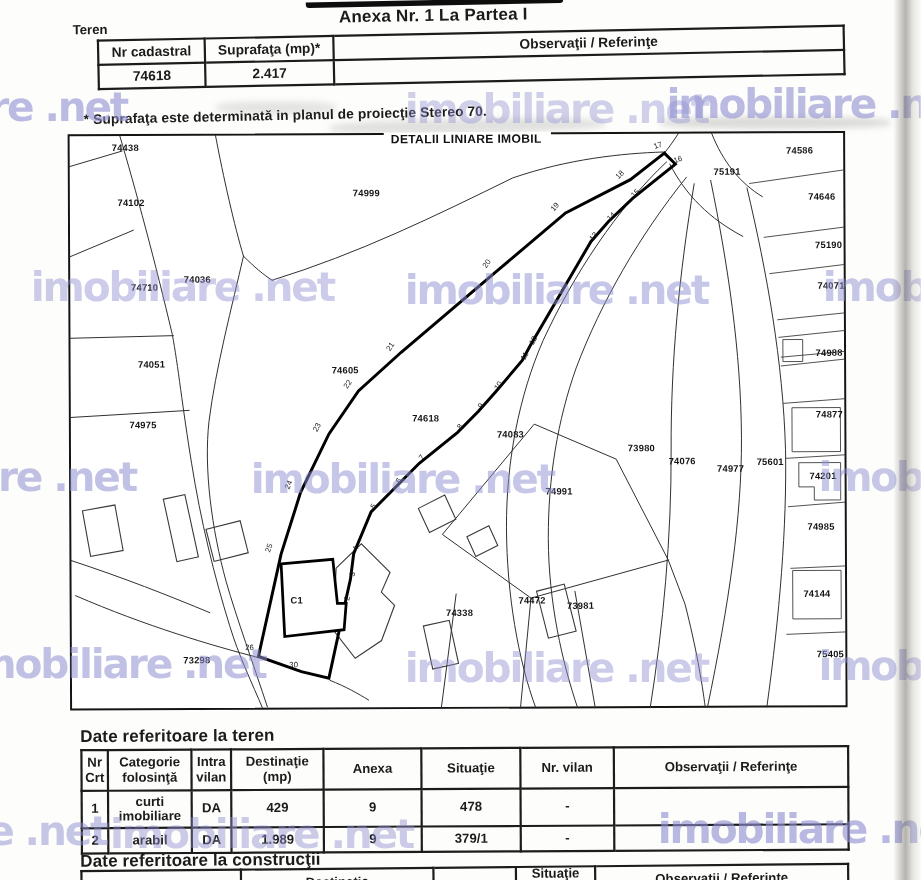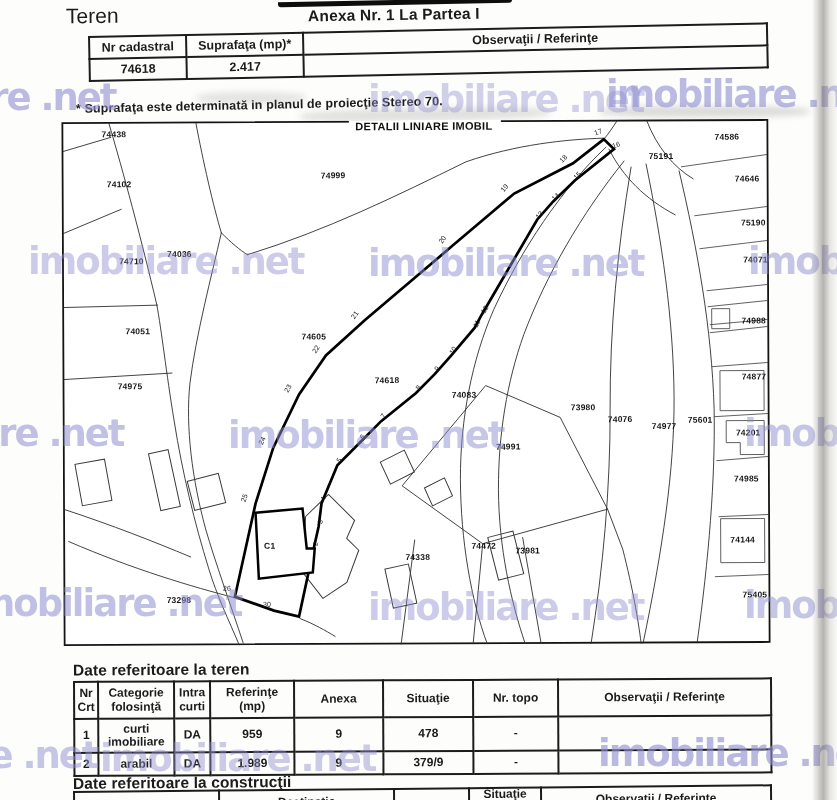"Teren" #teren-title { font-size: 21px -> 12px; font-weight: 400 -> 700; top: 4px -> 20px }
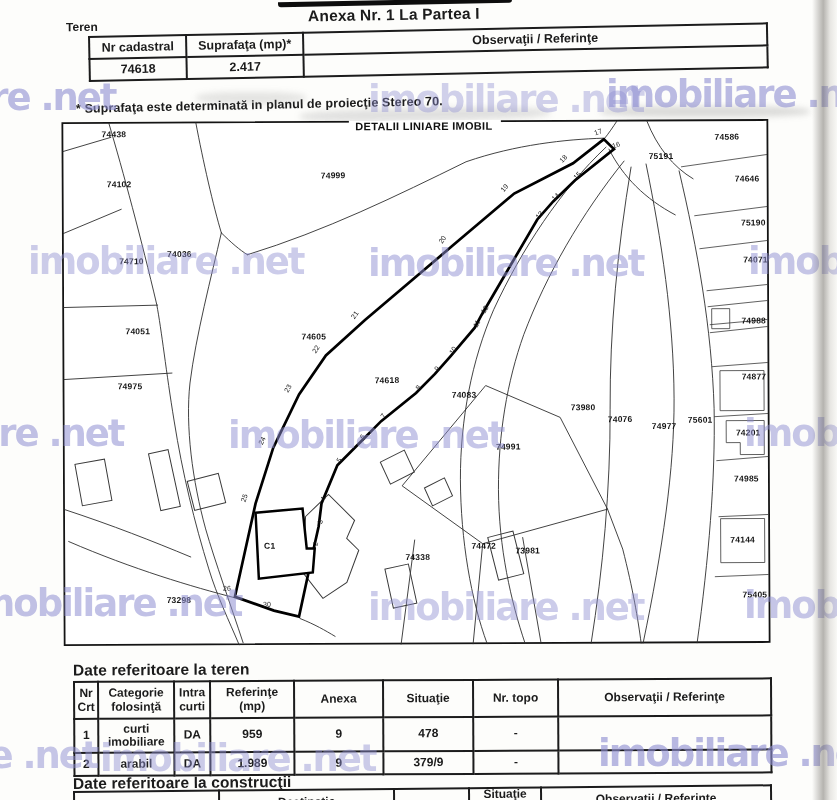"Intra curti" td { text: curti -> vilan }
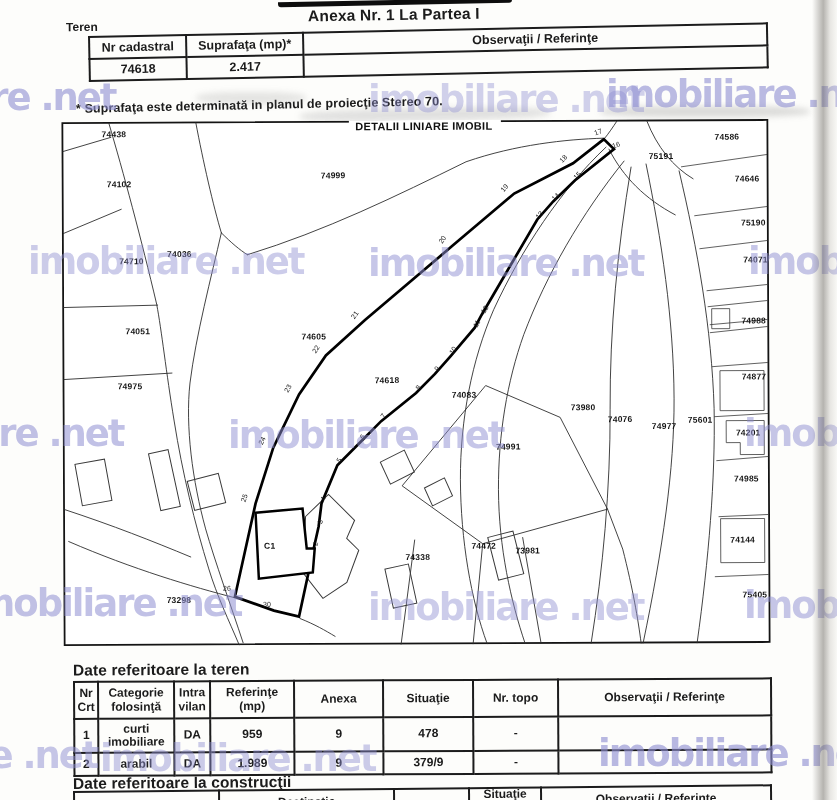"Referinţe (mp)" td { text: Referinţe -> Destinaţie }
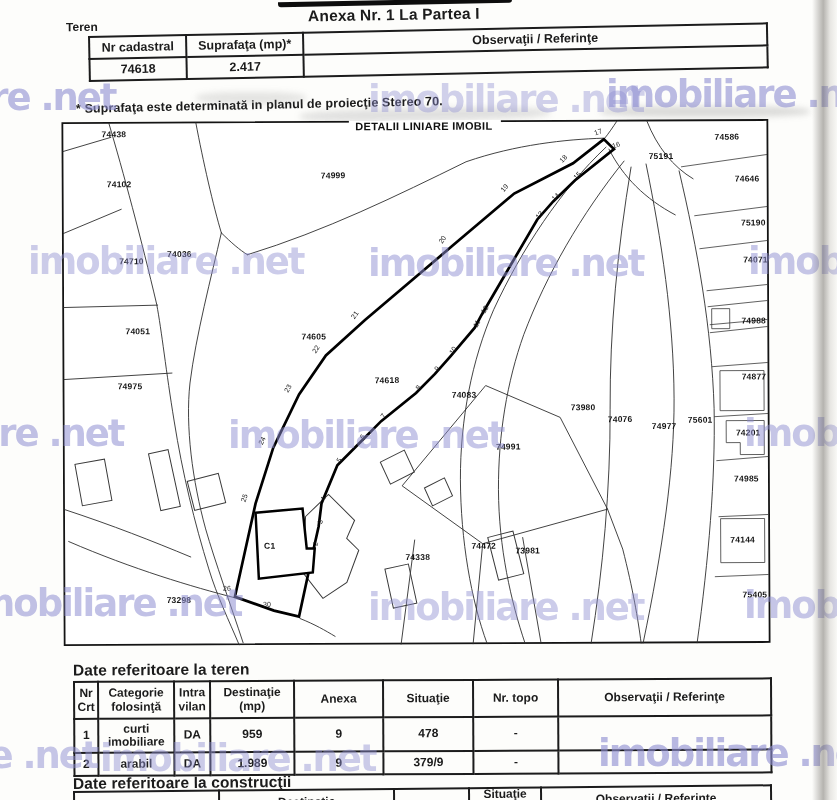"Nr. topo" td { text: topo -> vilan }
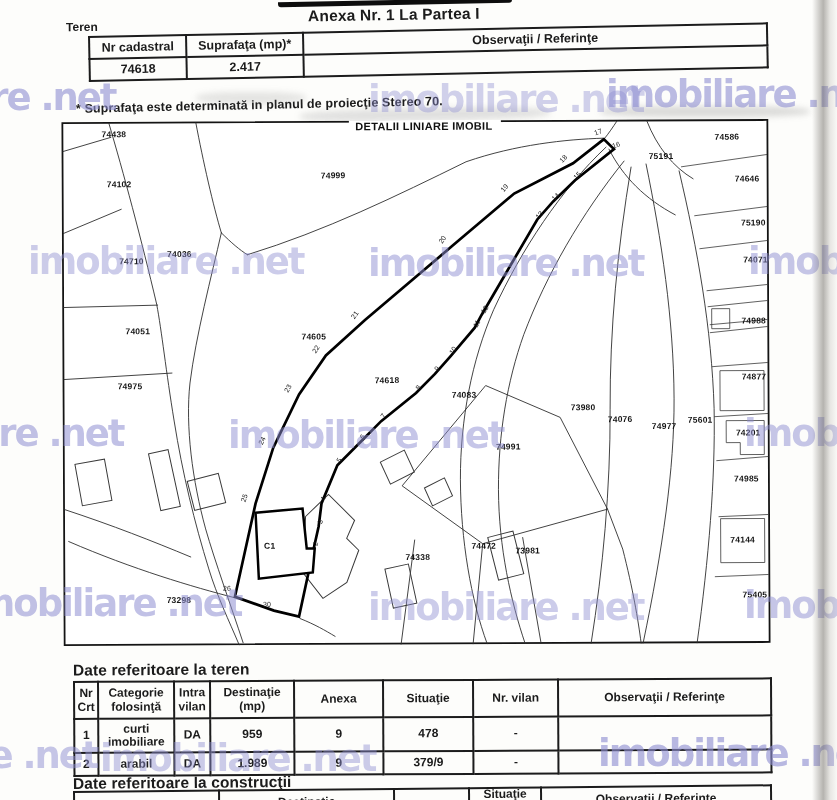"959" td { text: 959 -> 429 }
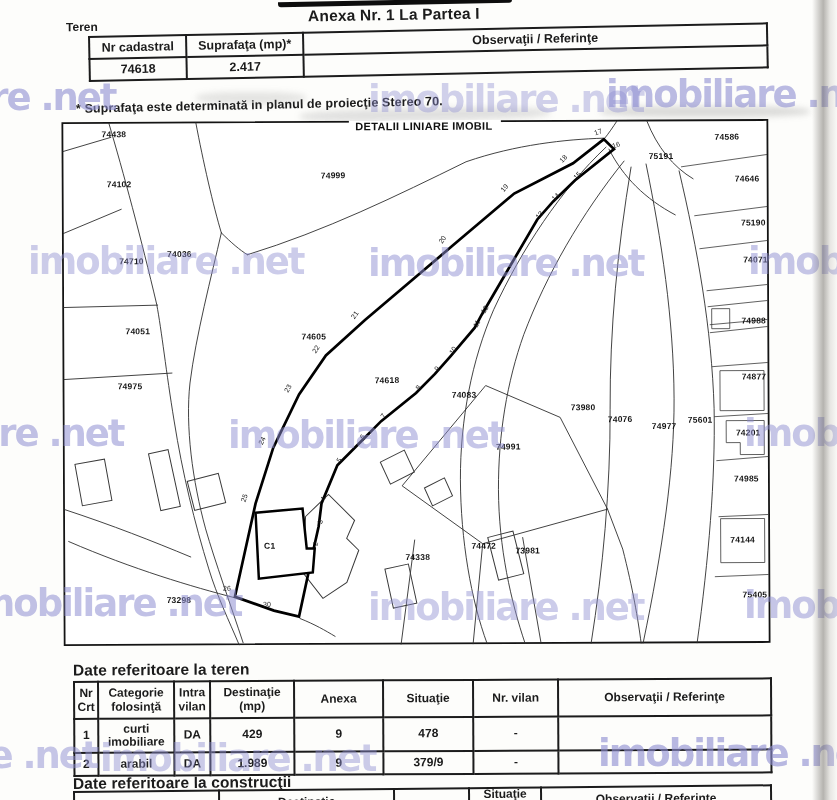"379/9" td { text: 379/9 -> 379/1 }
